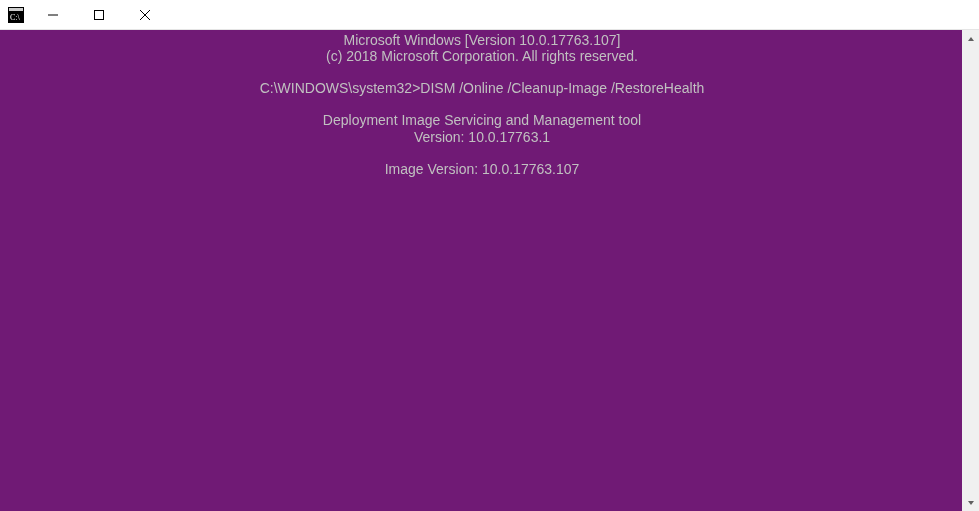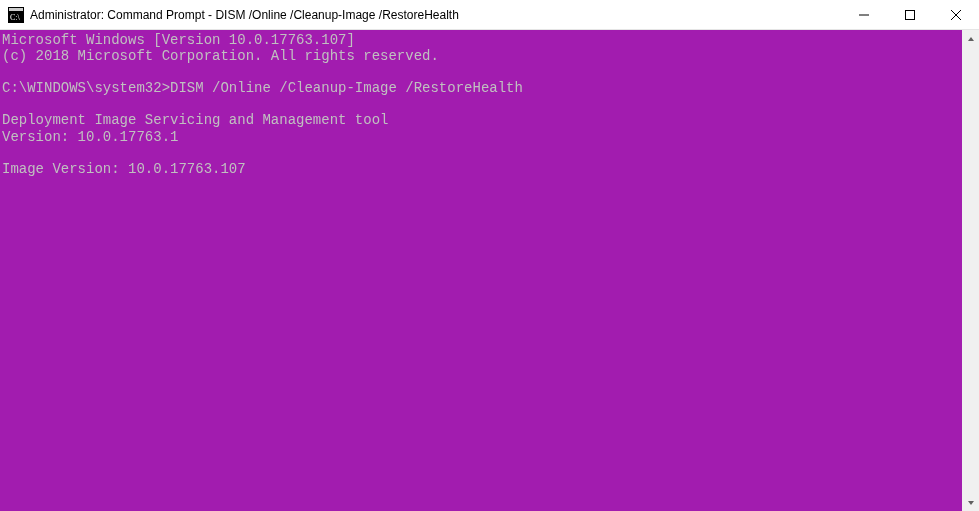"Administrator: Command Prompt - DISM" span.titlebar-text { html: <span>Administrator: Command Prompt - DISM /Online /Cleanup-Image /RestoreHealth</span> -> none }
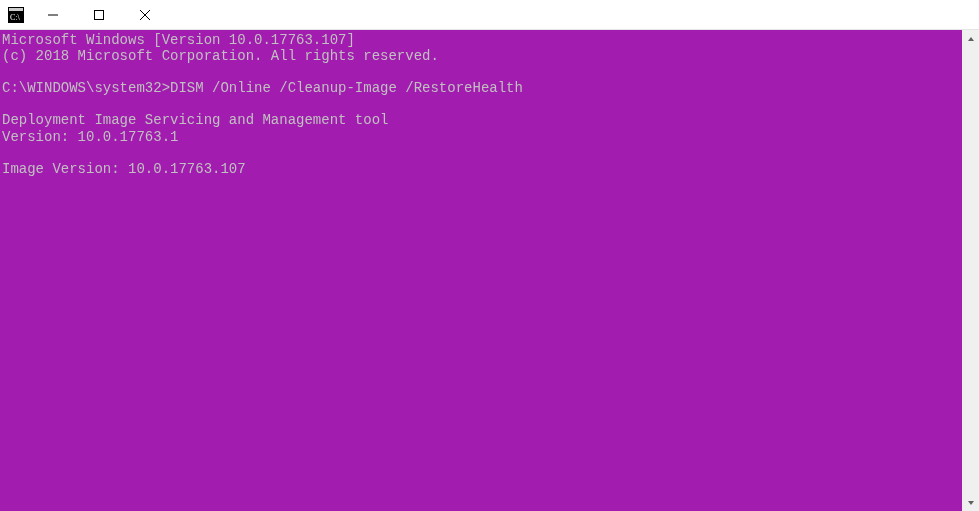"Microsoft Windows [Version" .terminal { background: #a21caf -> #701a75; font-family: Liberation Mono, monospace -> Liberation Sans, sans-serif; text-align: none -> center }
